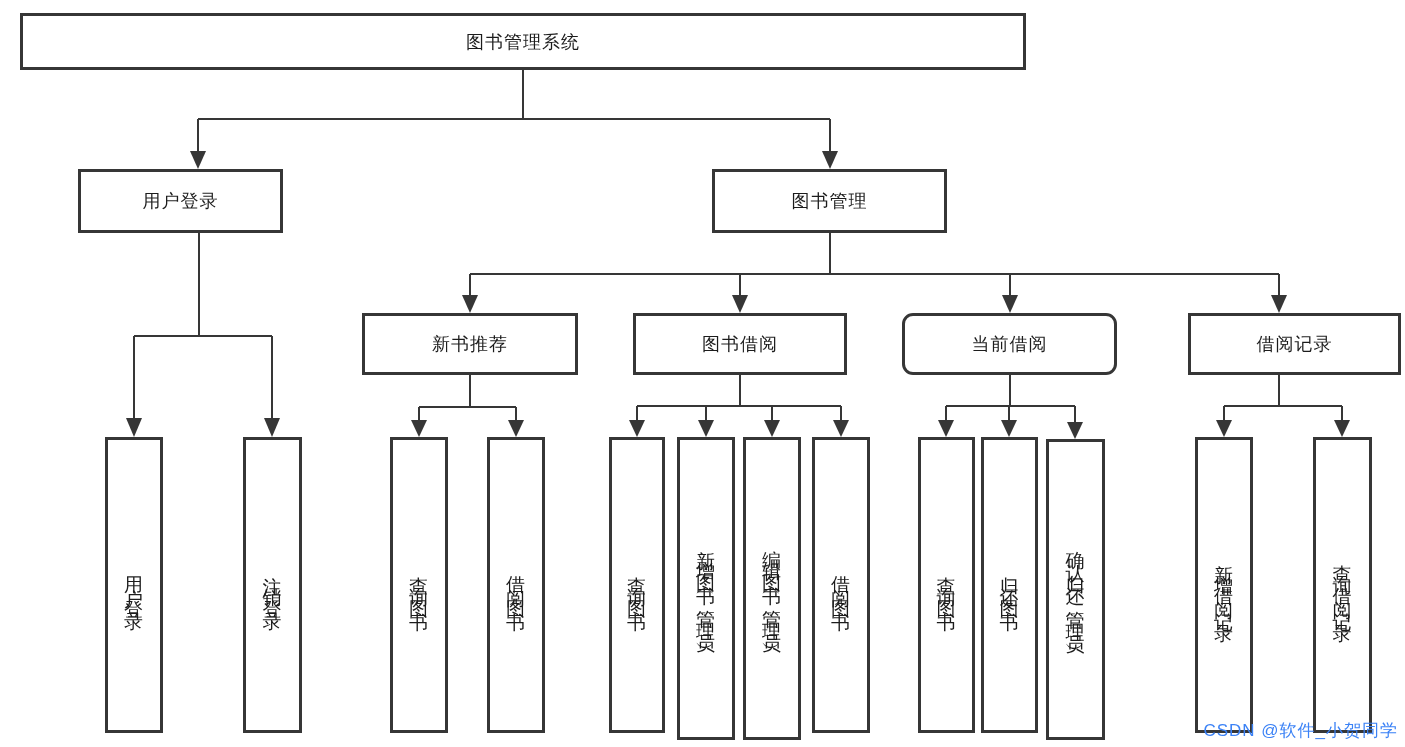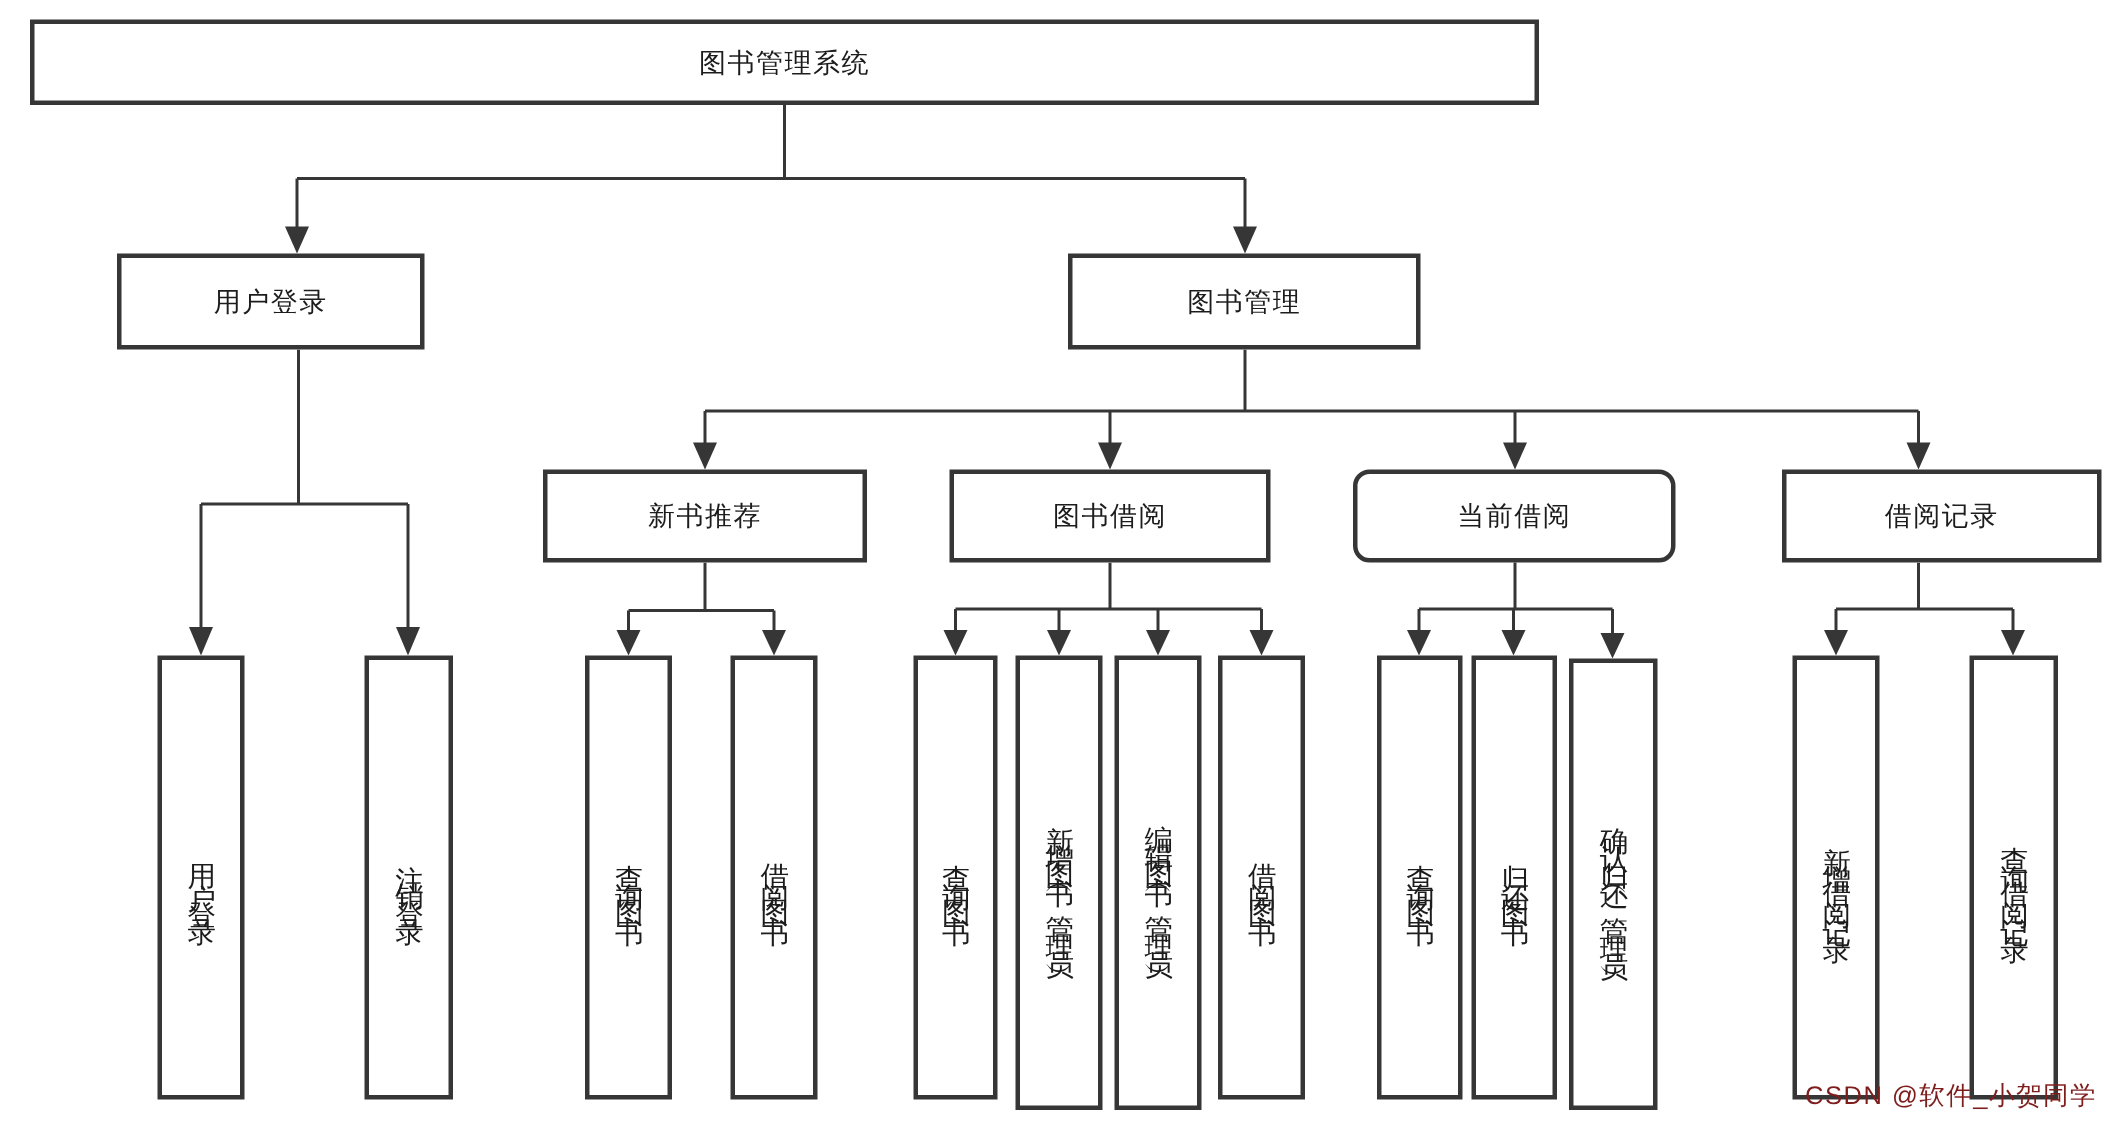"CSDN @软件_小贺同学" .watermark { color: #7f1d1d -> #3b82f6 }
